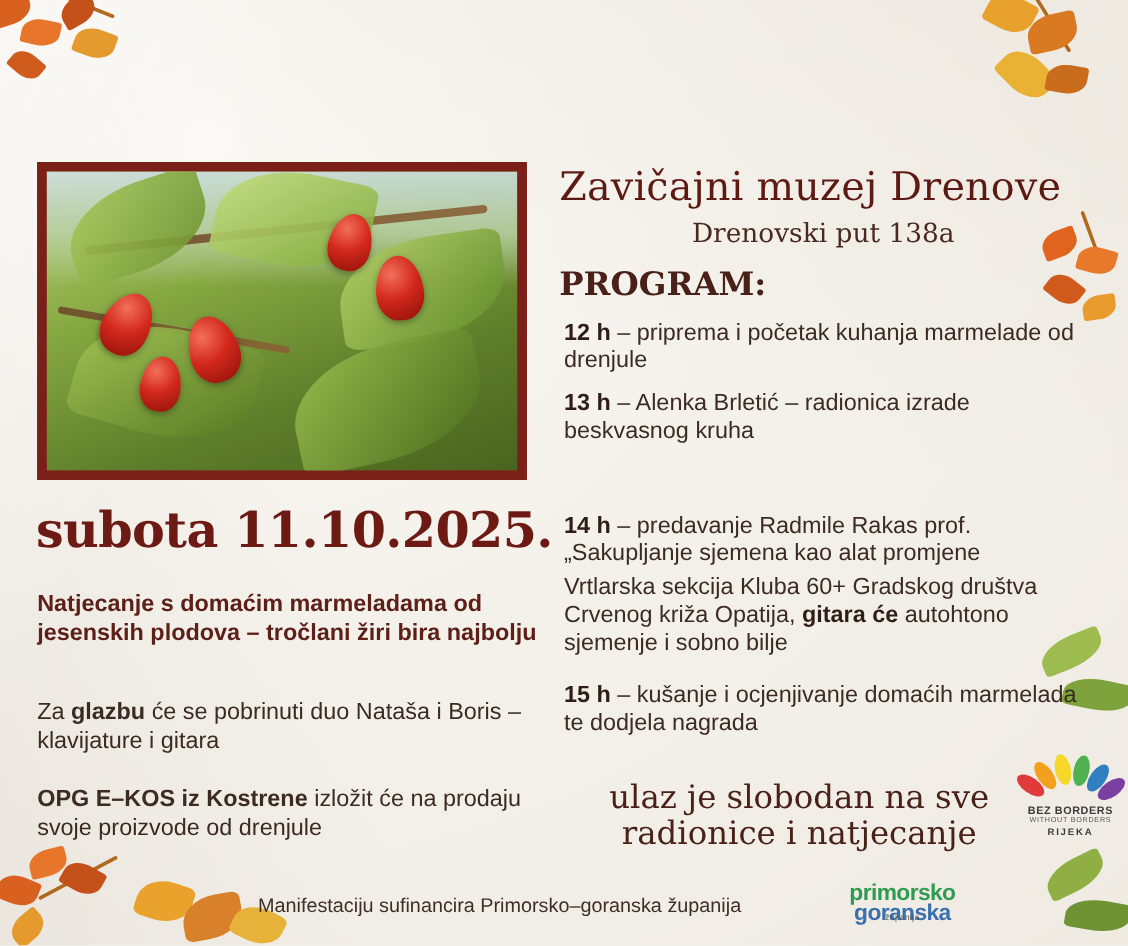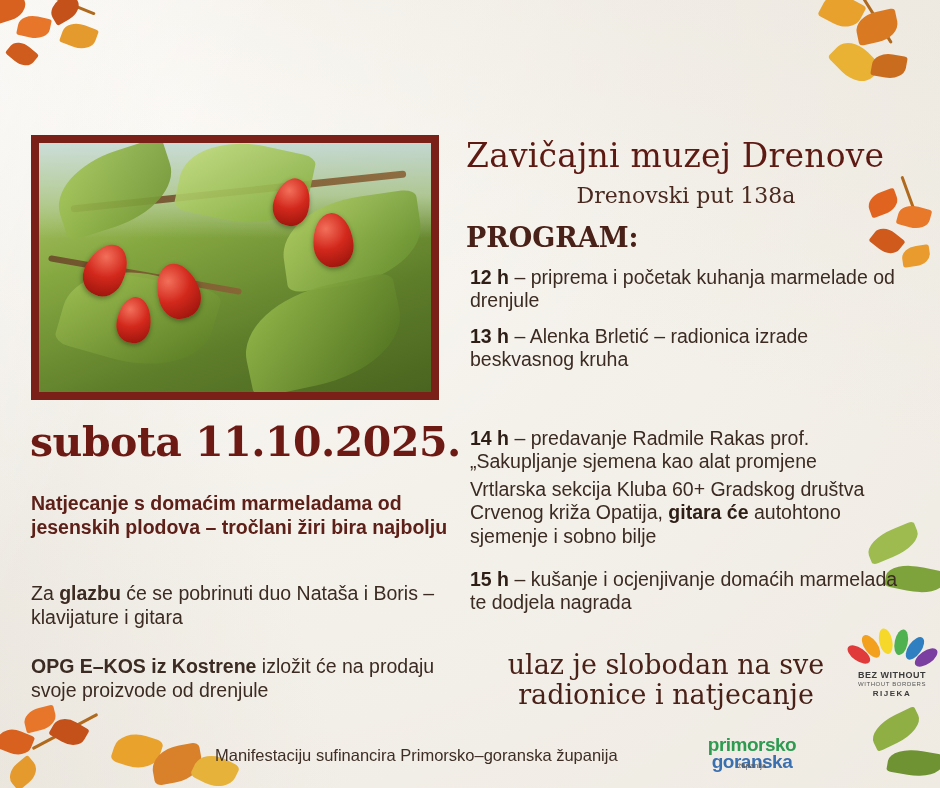"BEZ WITHOUT" div.t1 { text: WITHOUT -> BORDERS }
